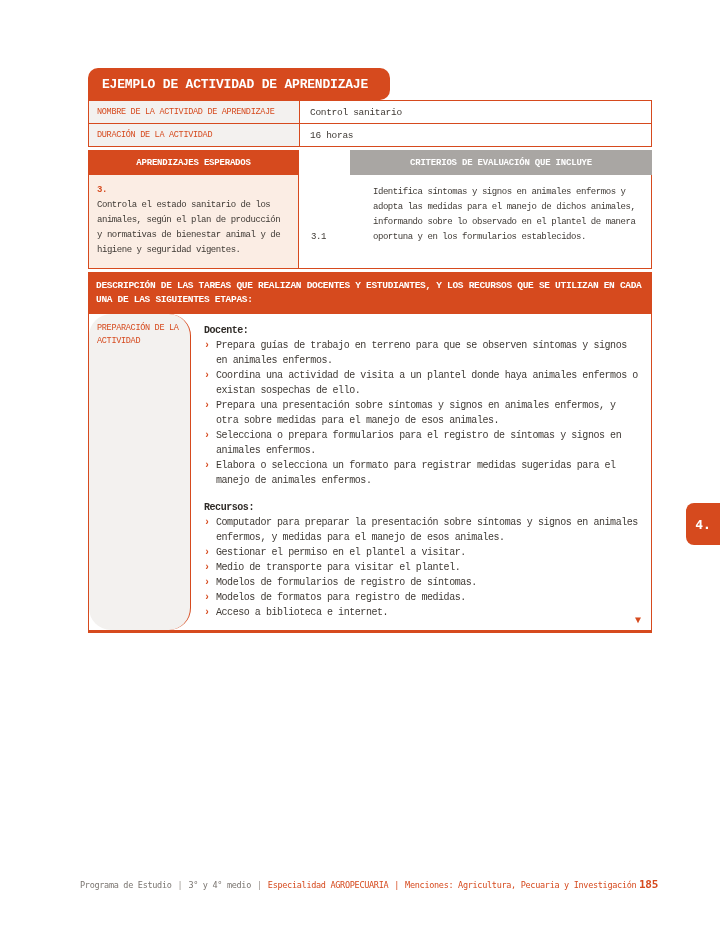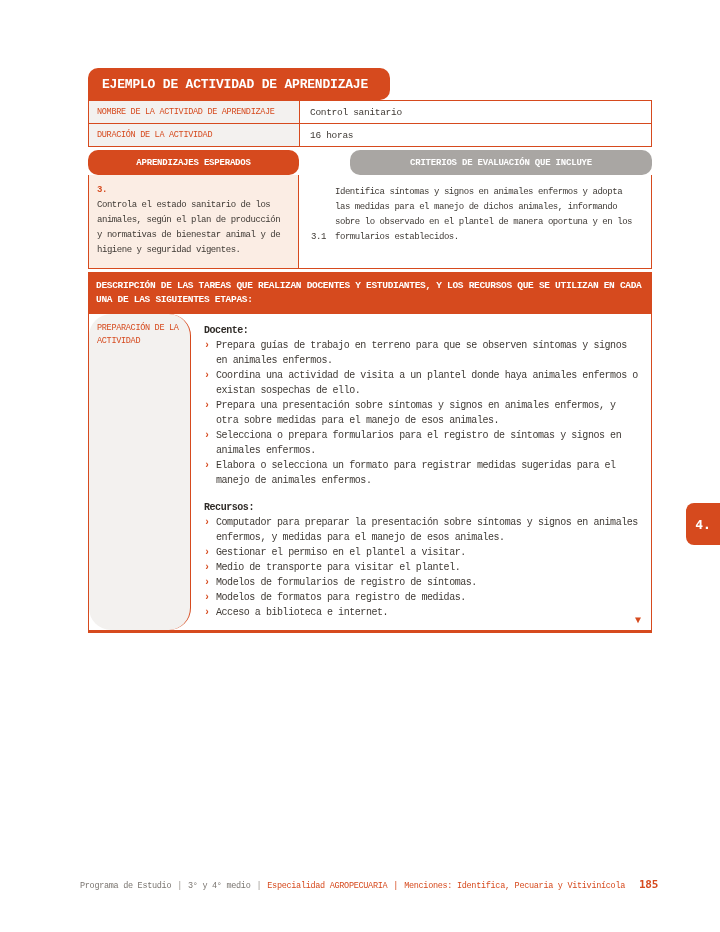"APRENDIZAJES ESPERADOS" .lt-header .cell { border-radius: 10px -> none }
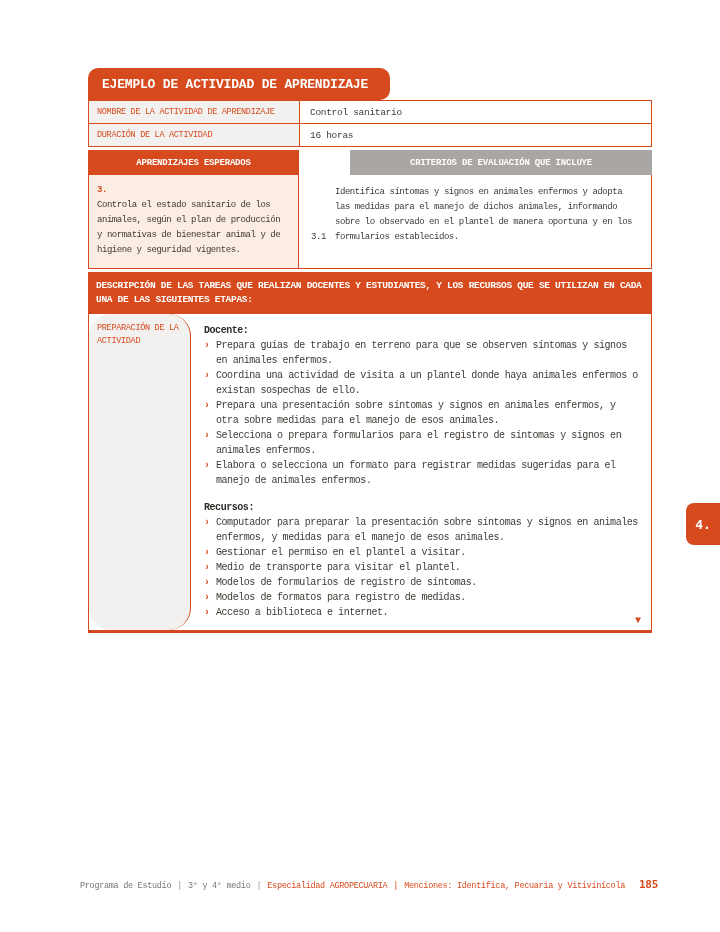"Identifica síntomas y signos en" .criteria .ctext { margin-left: none -> 38px }
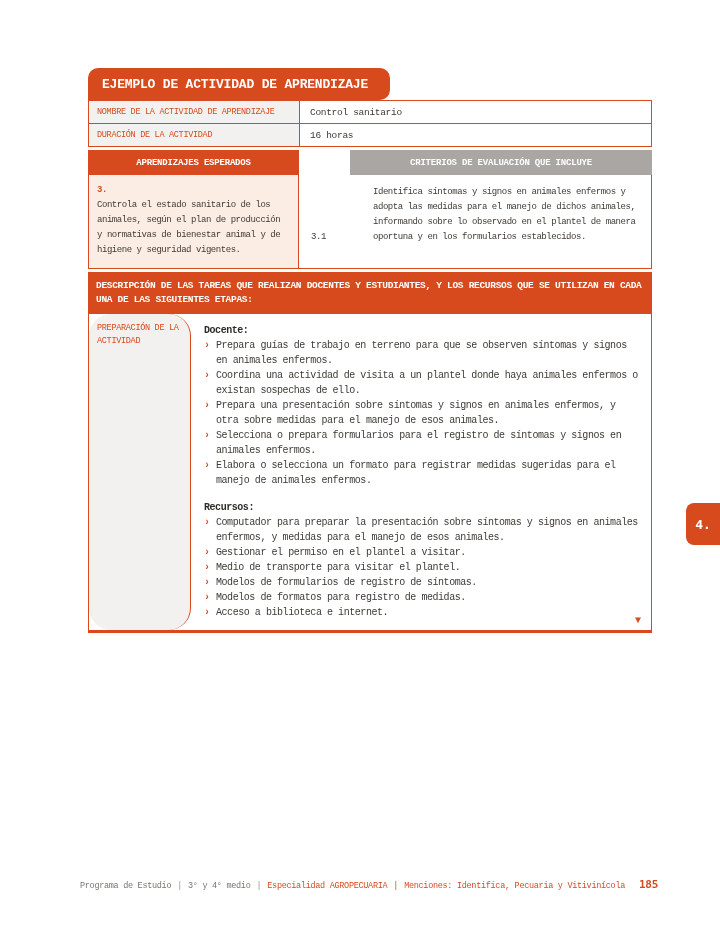"Programa de Estudio" .footer .seg { font-family: Liberation Mono, monospace -> none }
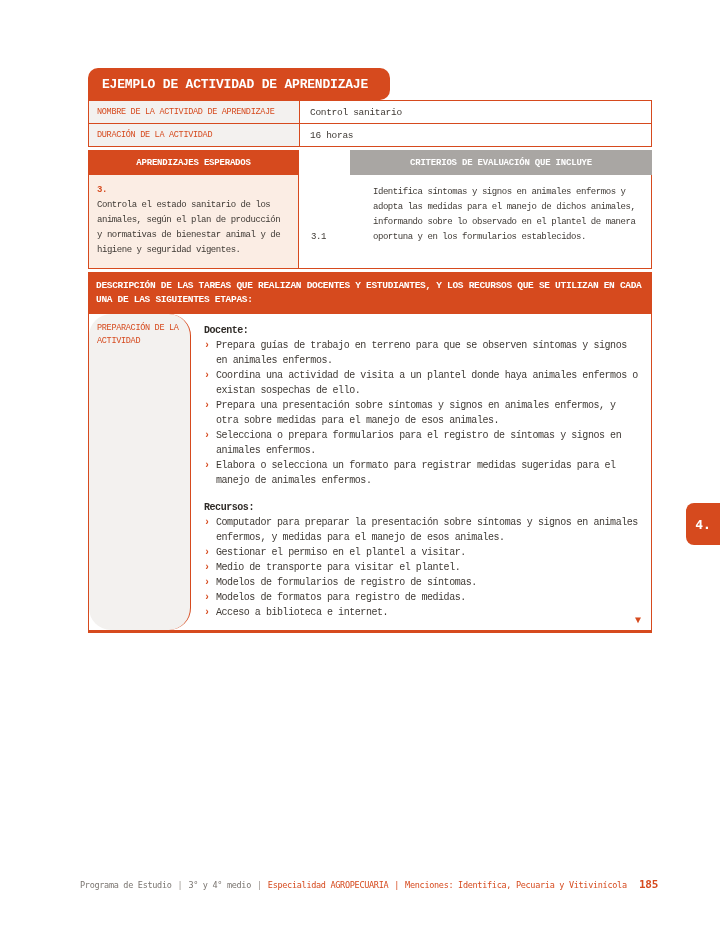"Menciones: Identifica, Pecuaria y" span.seg { text: Identifica, Pecuaria y Vitivinícola -> Agricultura, Pecuaria y Investigación }
